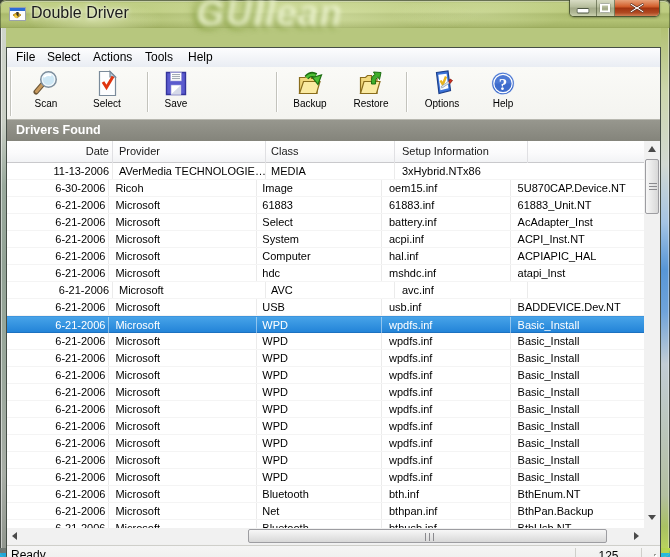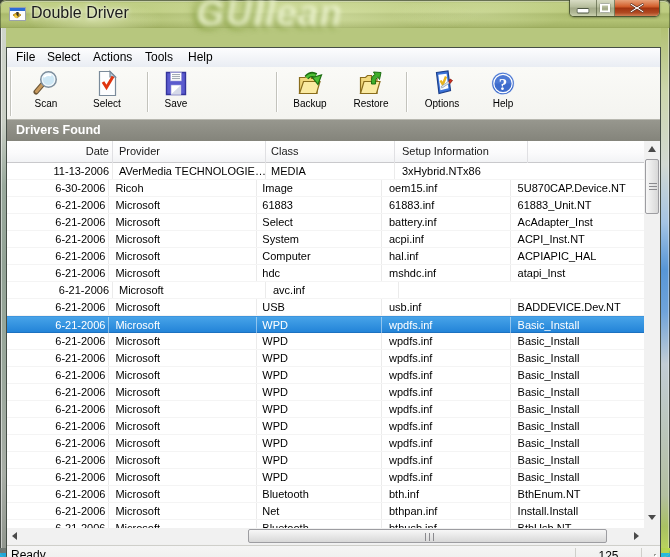"AVC" div.c2 { html: none -> <div>AVC</div> }
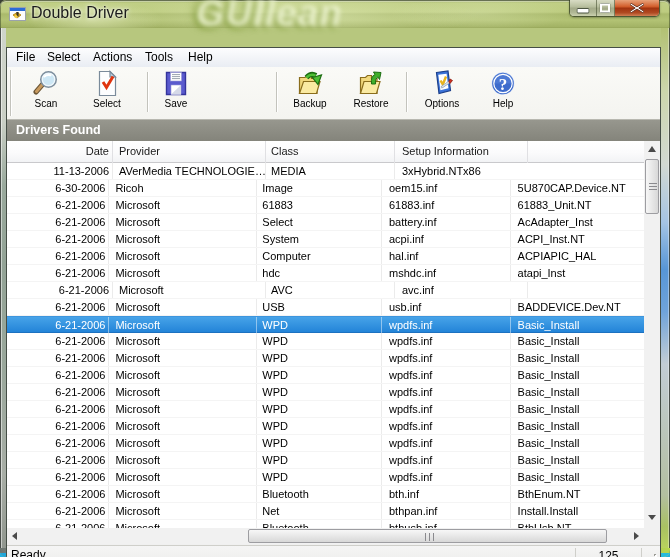"Install.Install" div.c4 { text: Install.Install -> BthPan.Backup }
